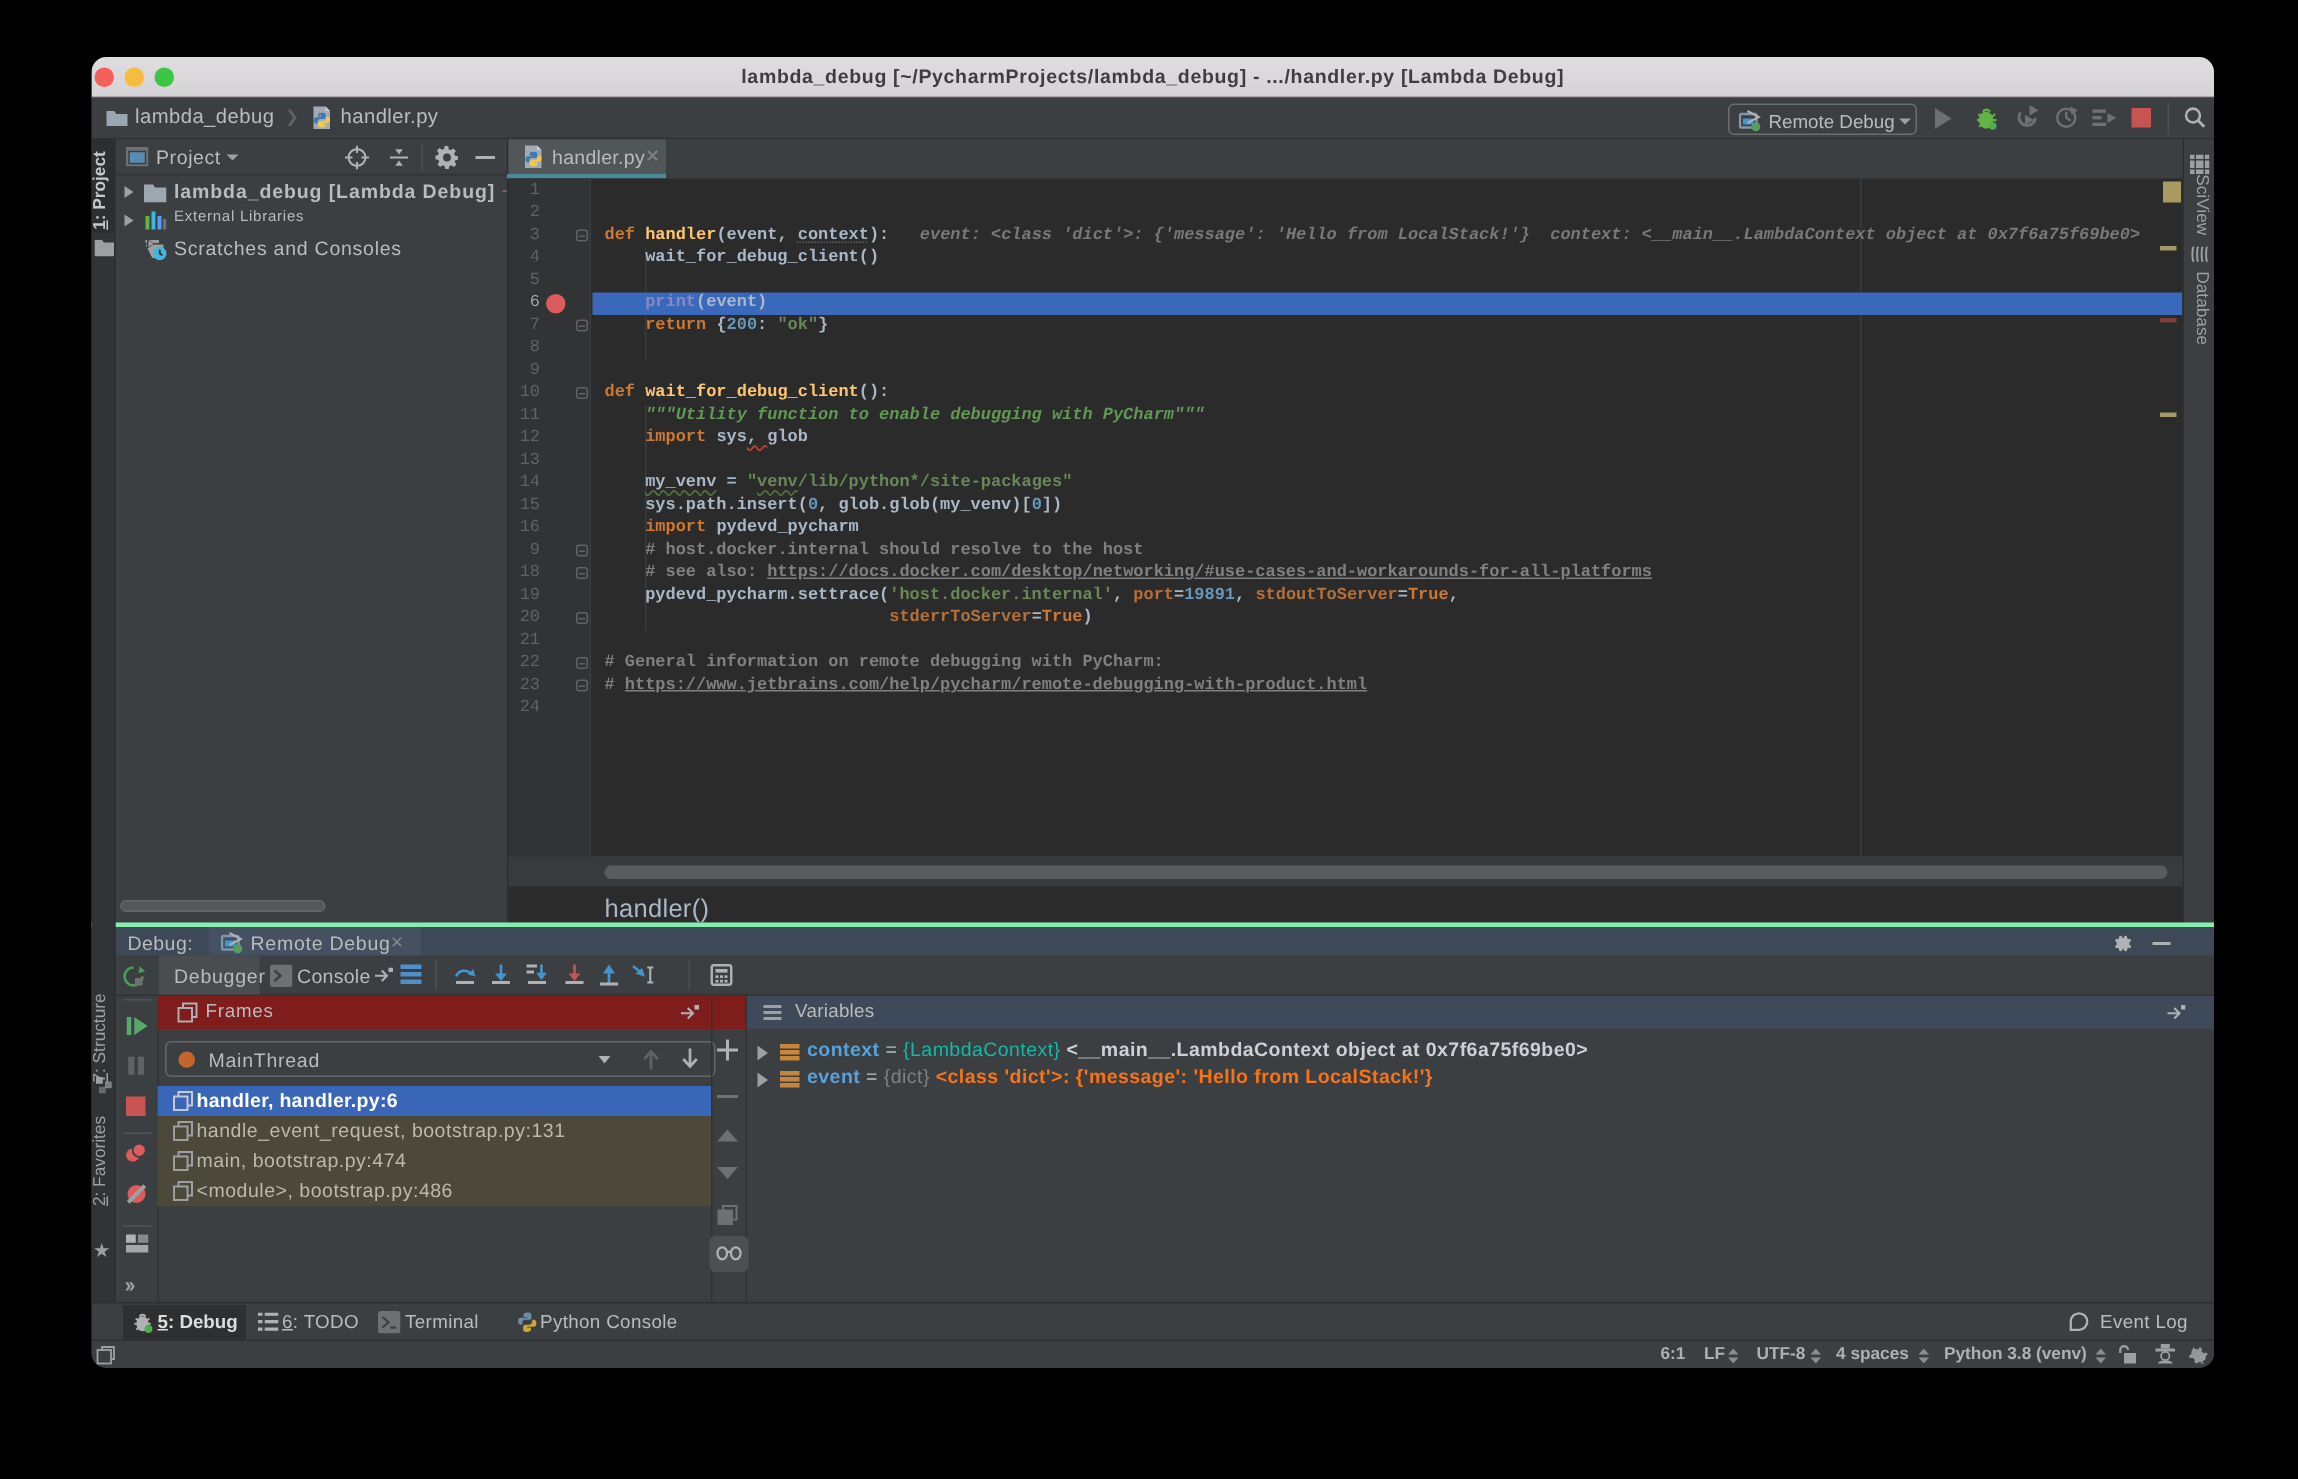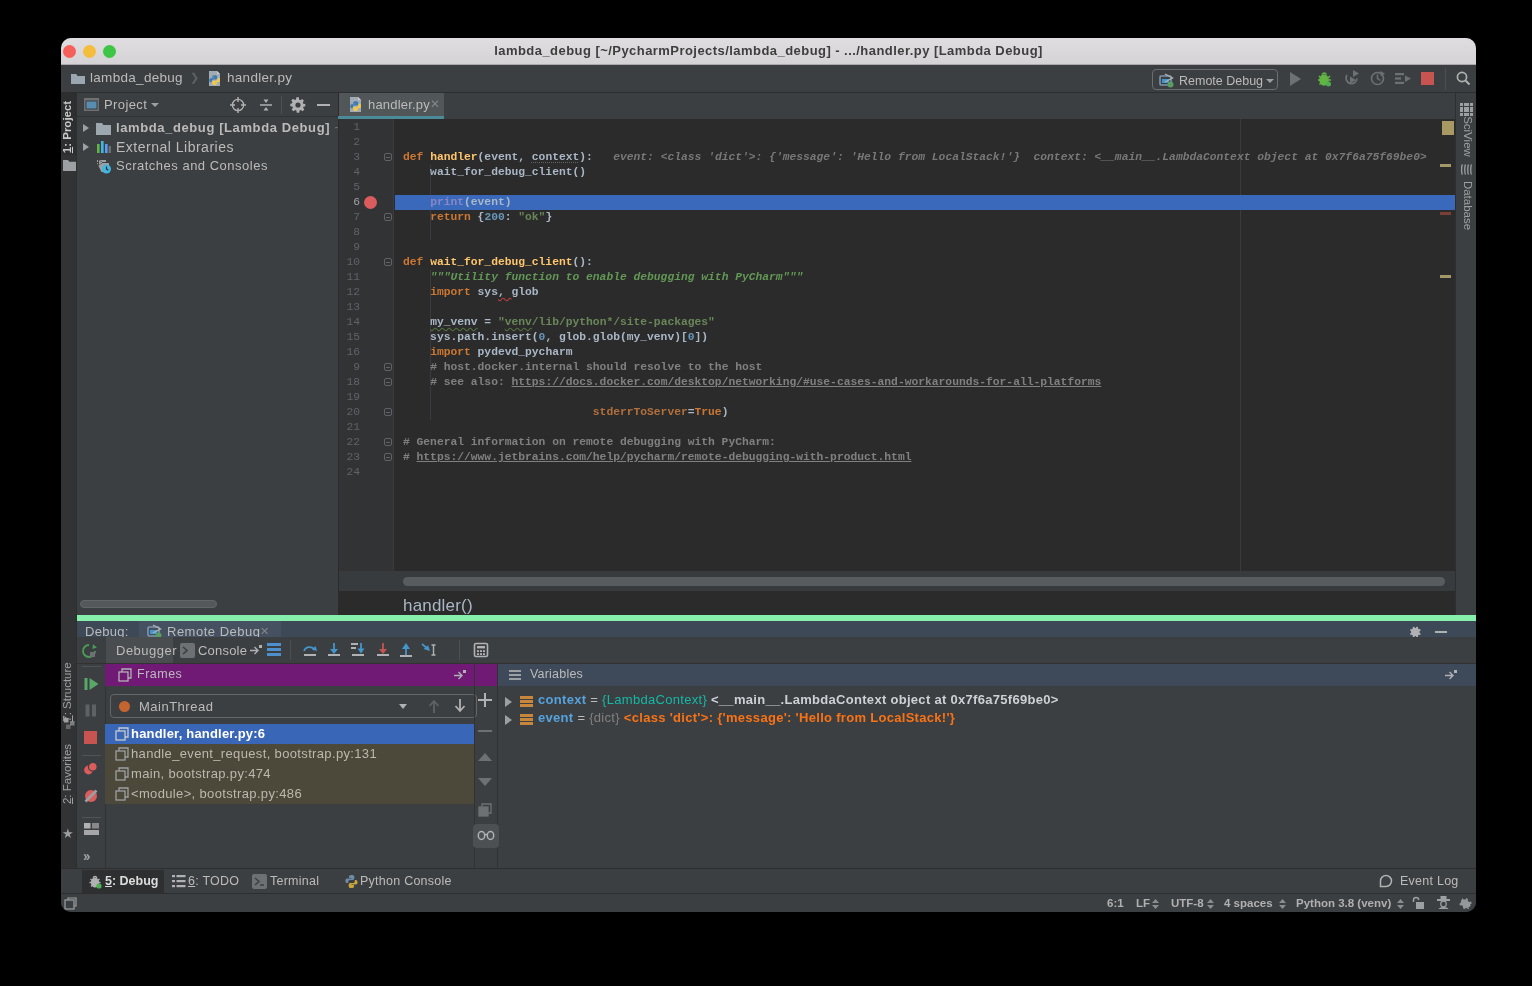"External Libraries" span.abs { font-size: 14px -> 10px }
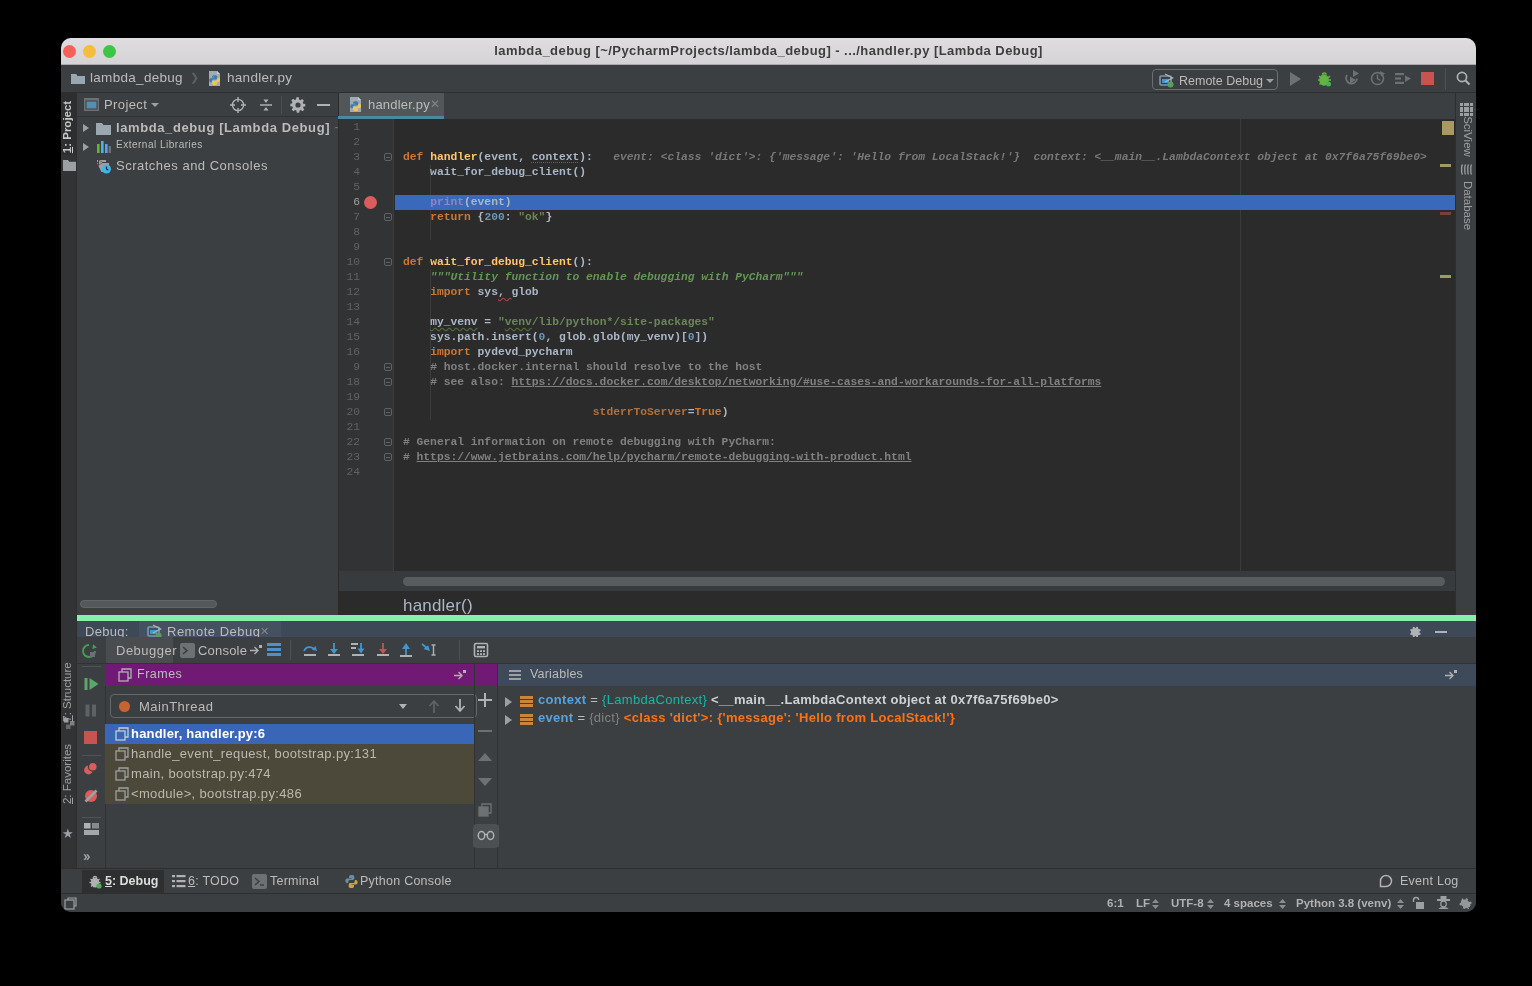"pydevd_pycharm.settrace('host.docker.int" div.cl { html: none -> <div> pydevd_pycharm.settrace(<span>'host.docker.internal'</span>, <span>port</span>=<span>19891</span>, <span>stdoutToServer</span>=<span>True</span>,</div> }
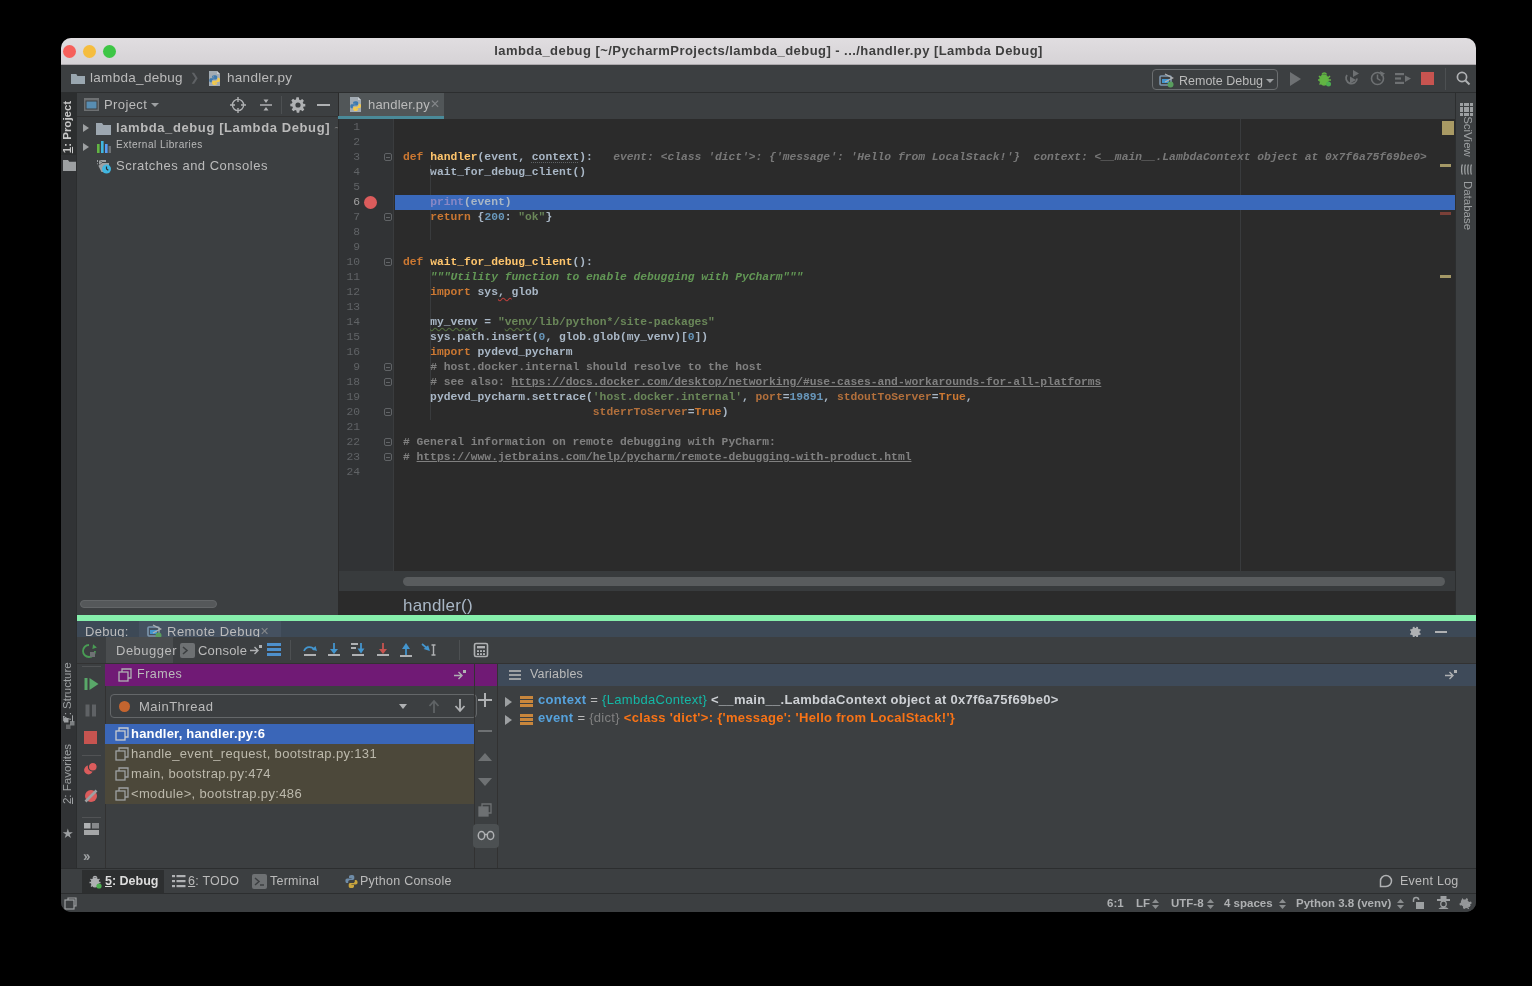"Debug:" #dbghead { border-top: 6px solid #86efac -> 3px solid #86efac }
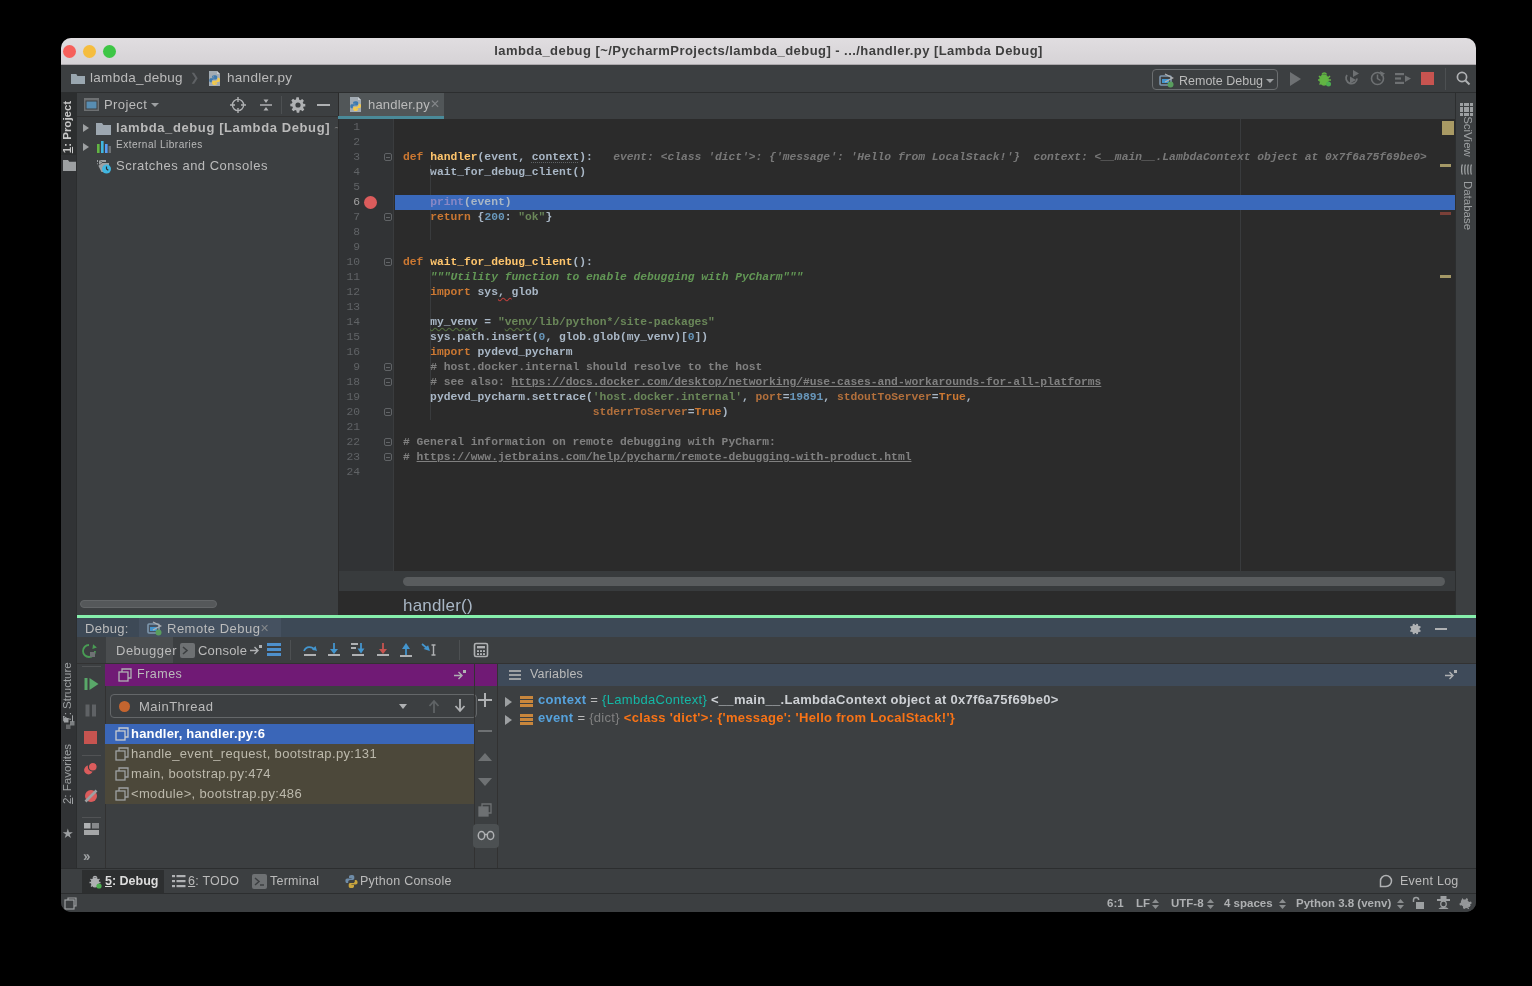"Frames" div.abs { background: #701a75 -> #7f1d1d }
